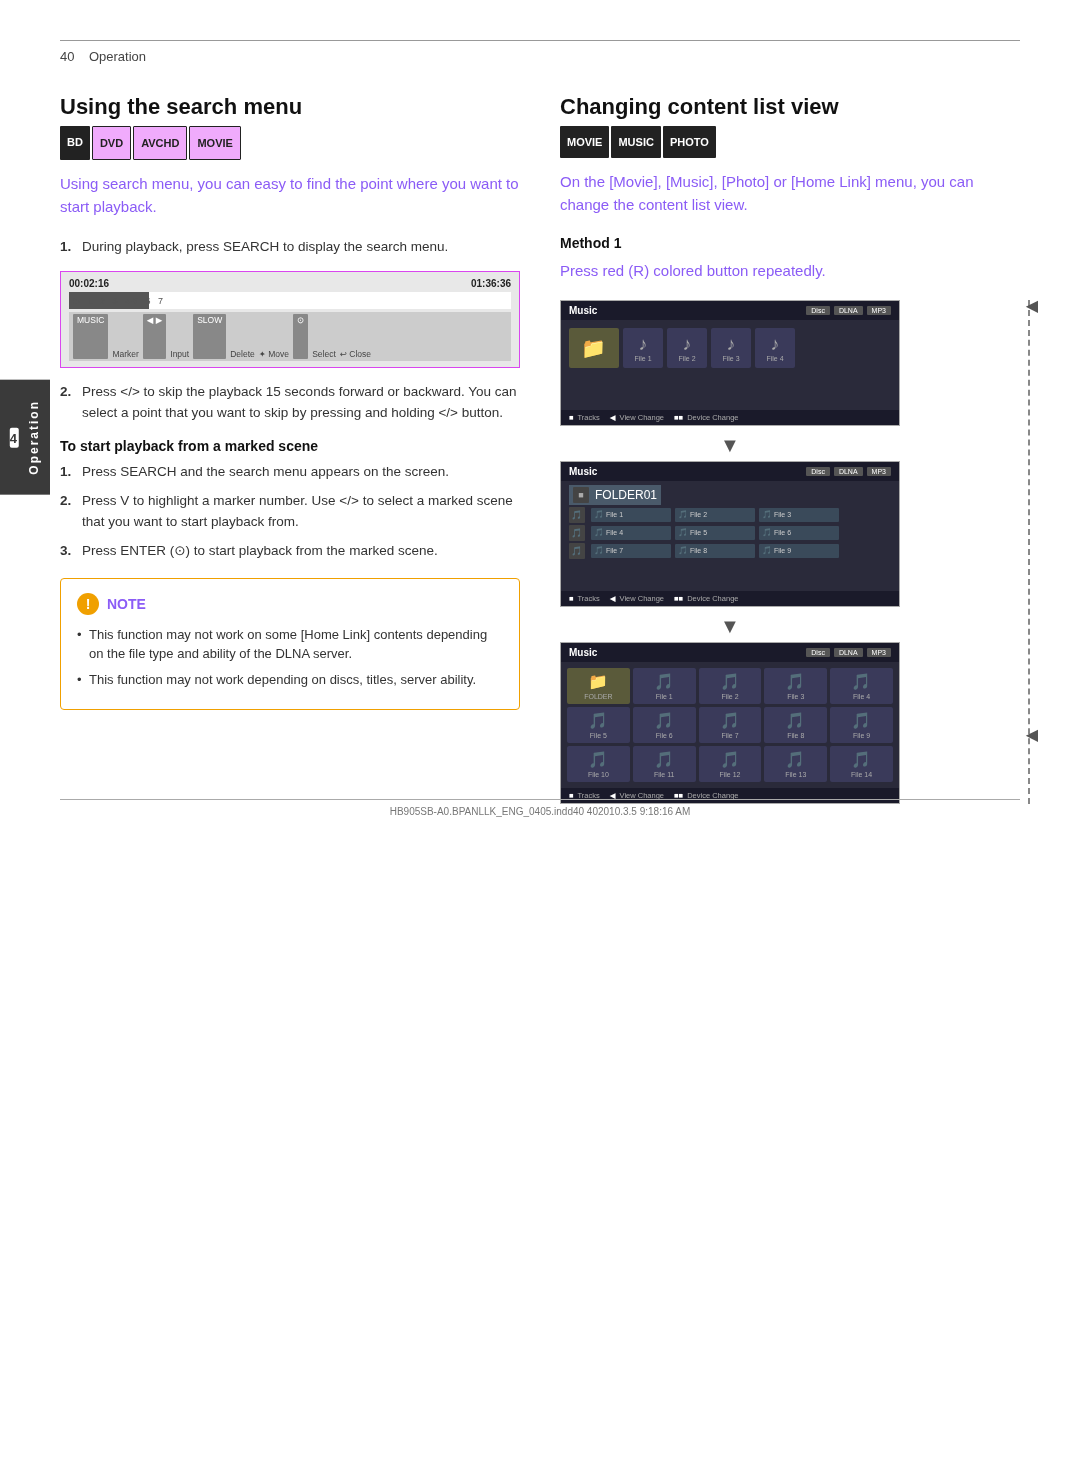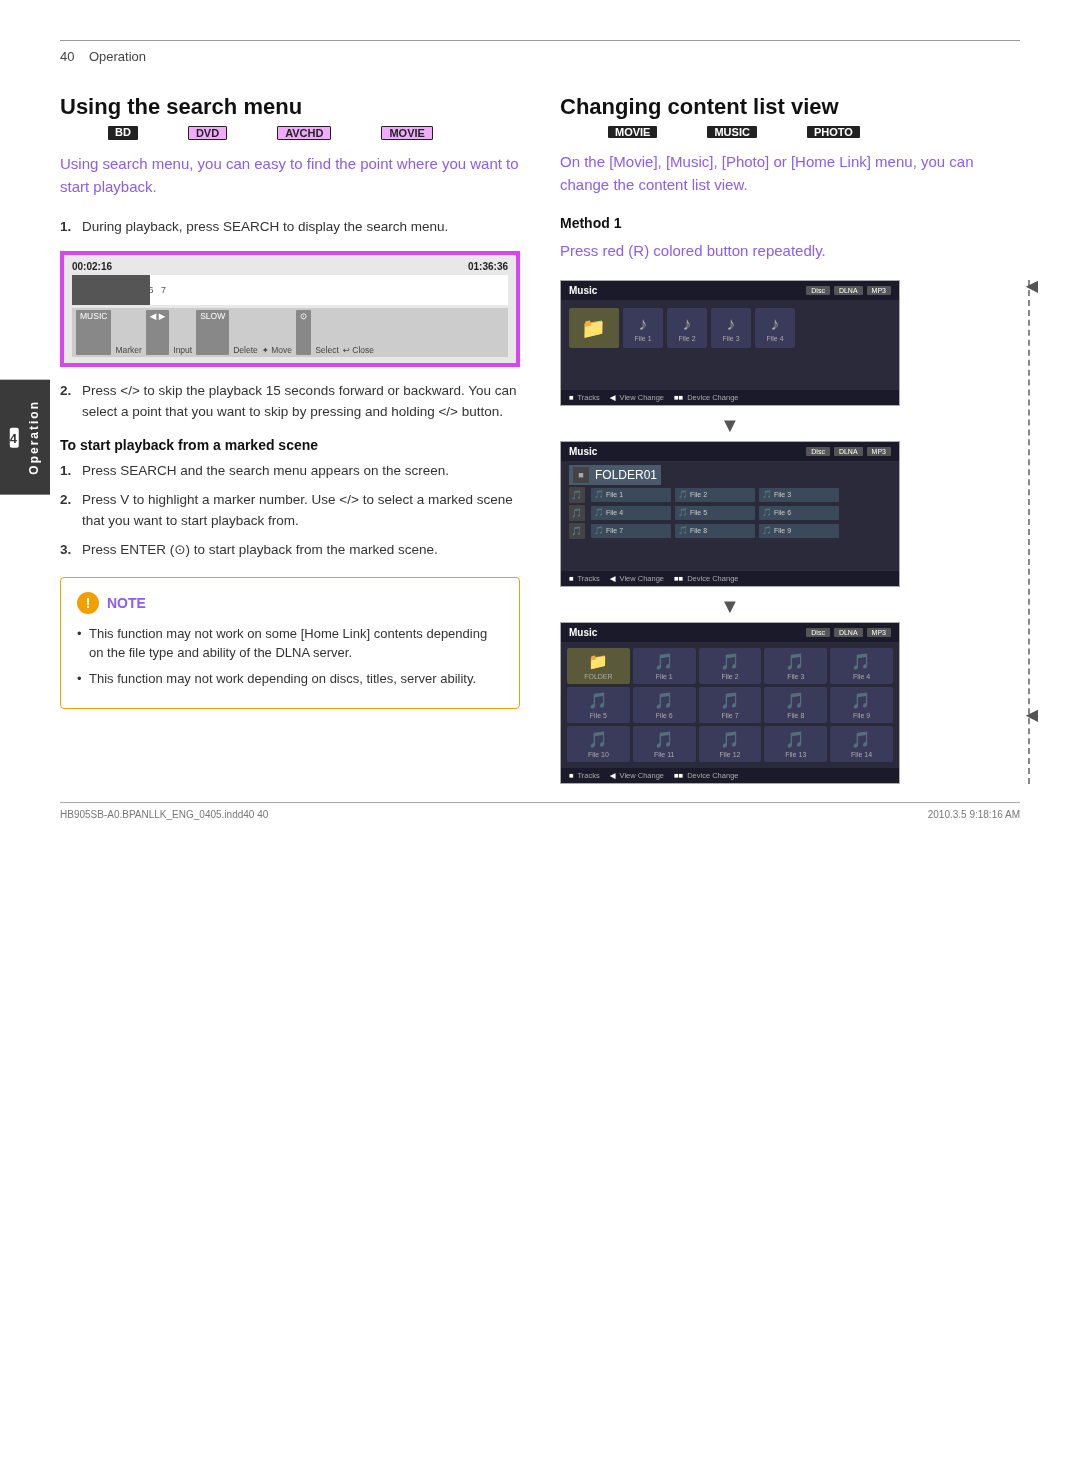"BD" .badge { margin-left: 48px -> none; padding: 0 7px -> 10px 7px }
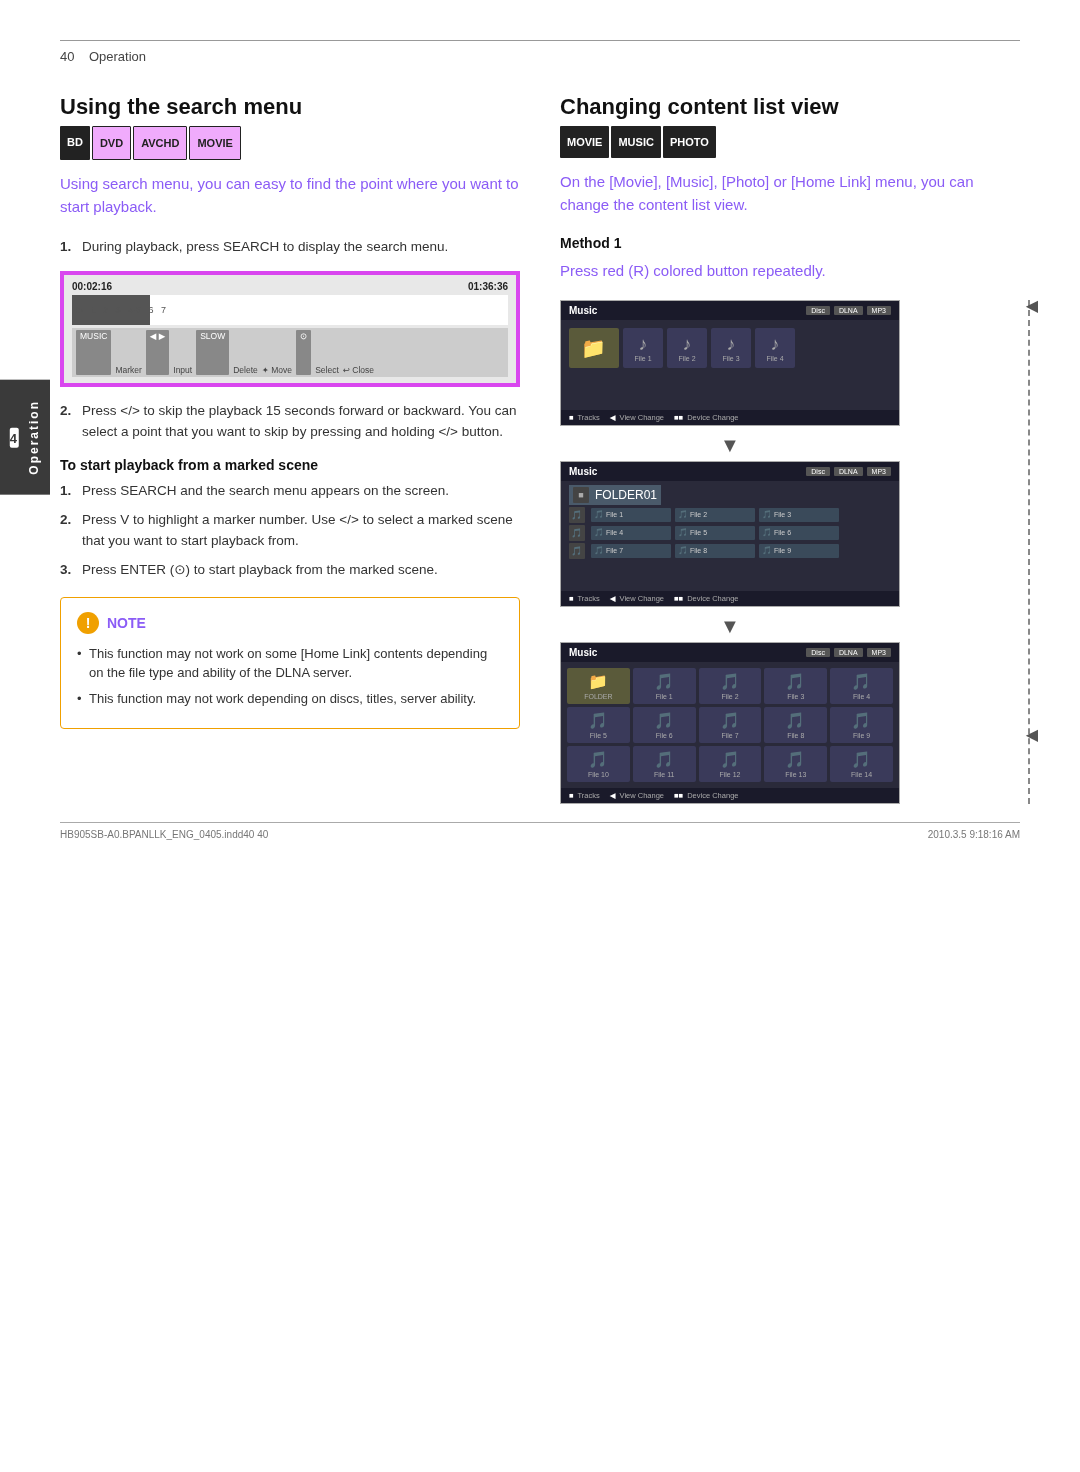"00:02:16" .search-mockup { border: 4px solid #d946ef -> 1px solid #d946ef }
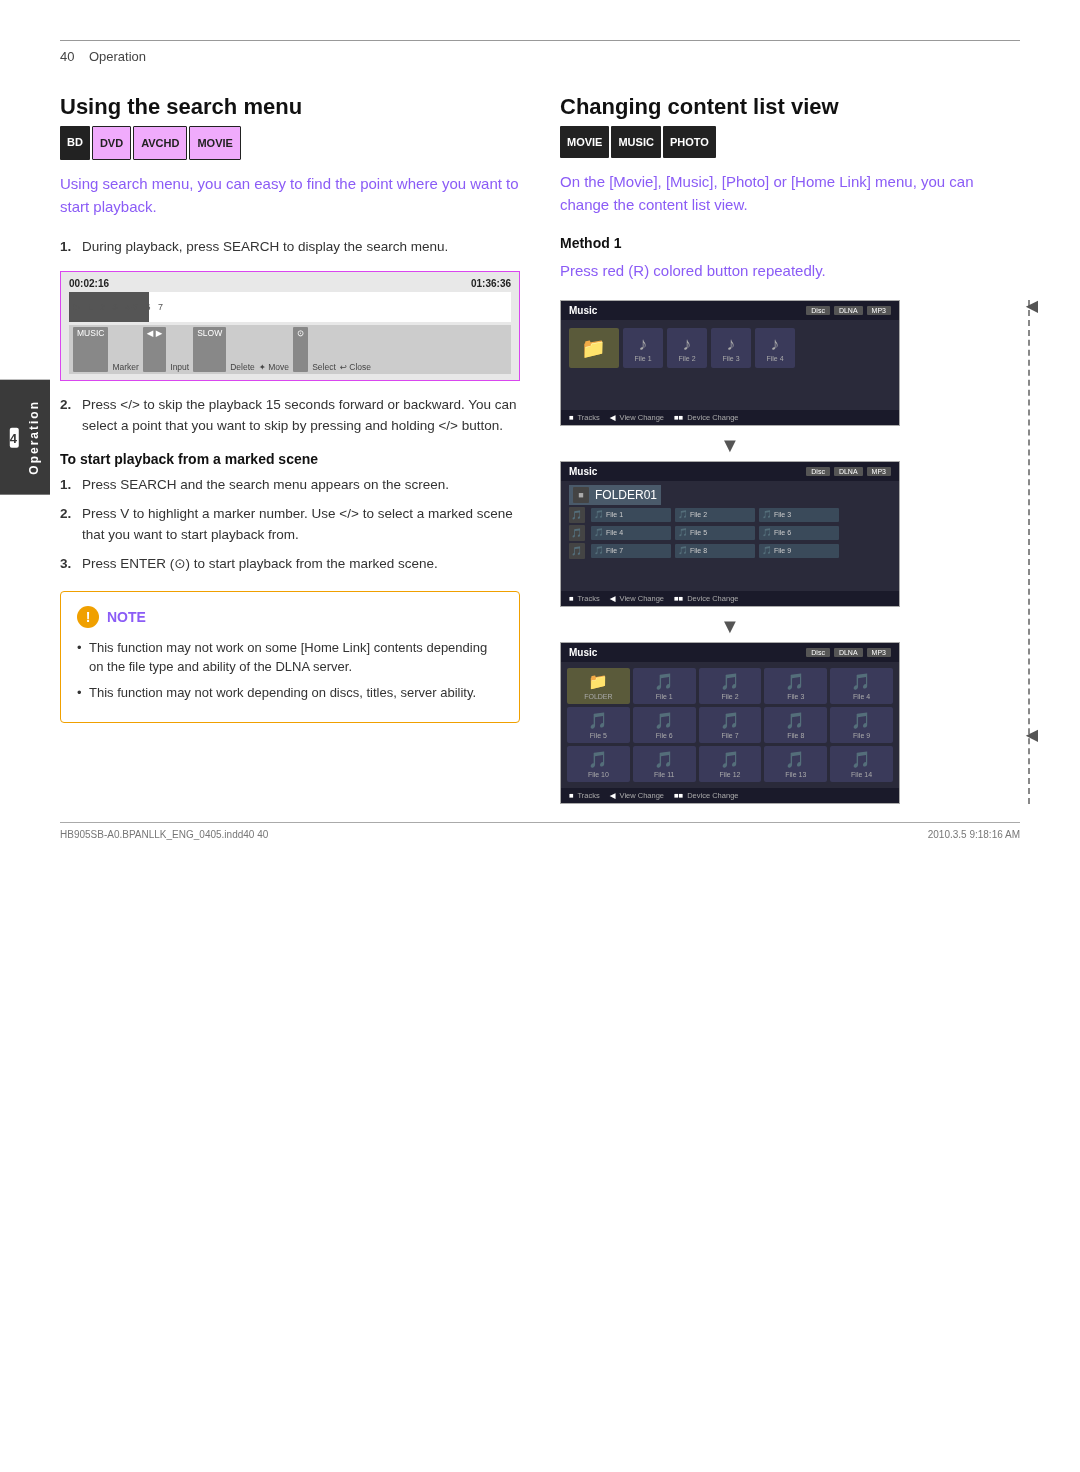"▶ 1 2 3 4·5" .search-progress-area { height: 30px -> 17px }
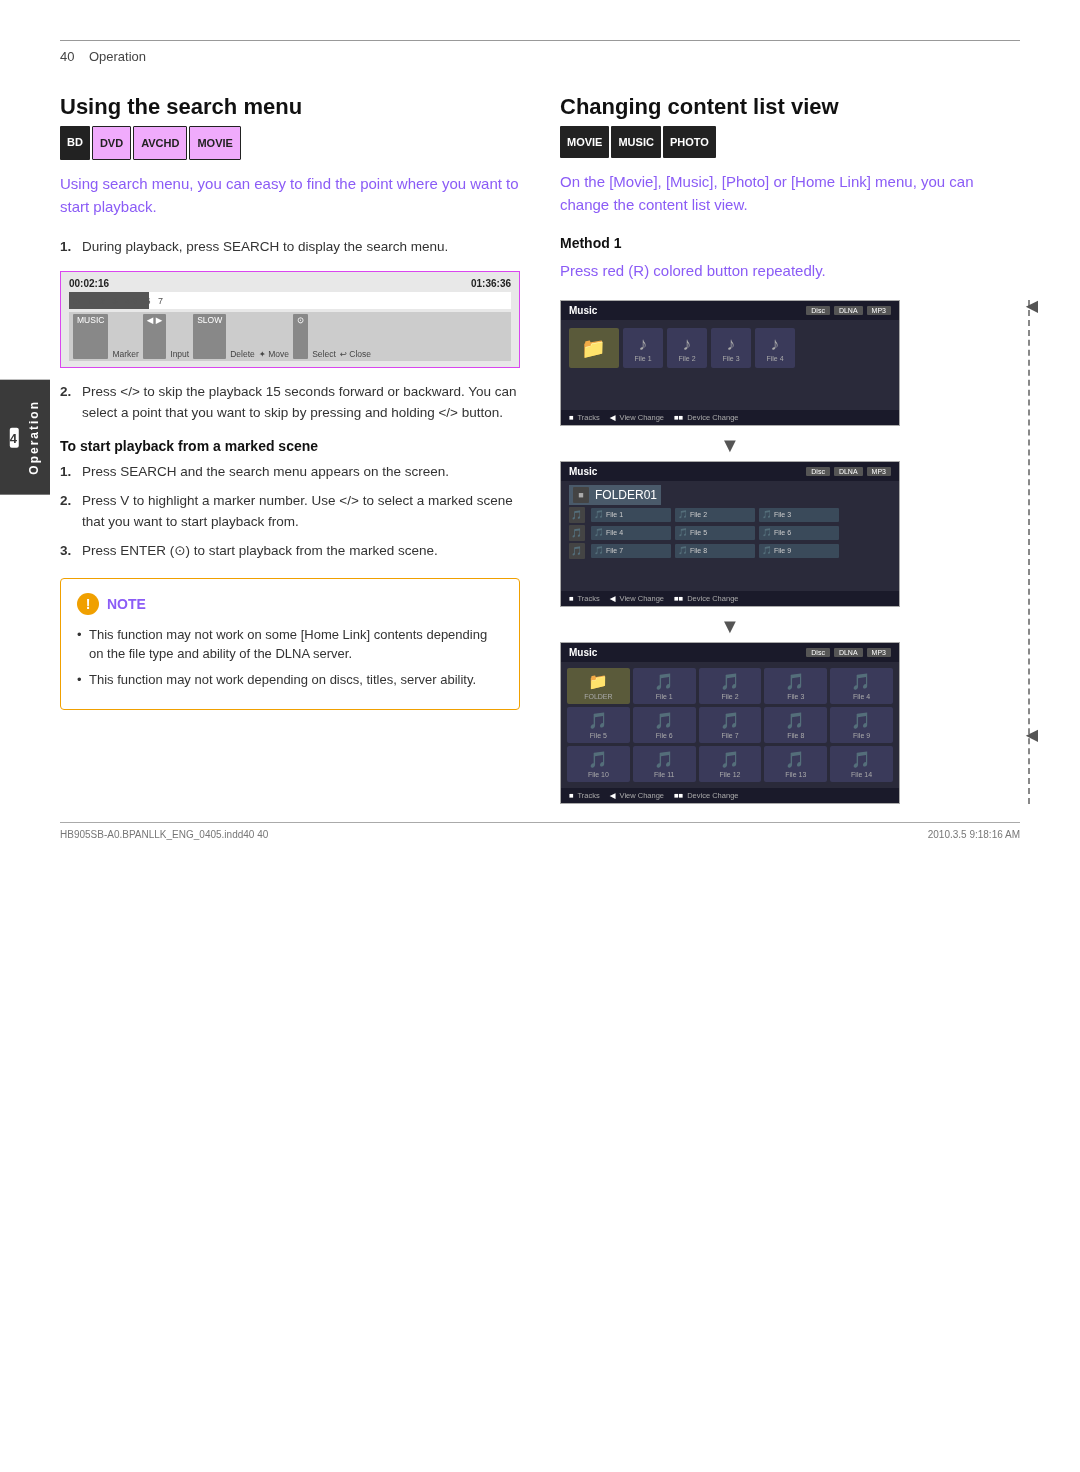"HB905SB-A0.BPANLLK_ENG_0405.indd40 40" .page-footer { bottom: 12px -> 35px; justify-content: space-between -> center }
